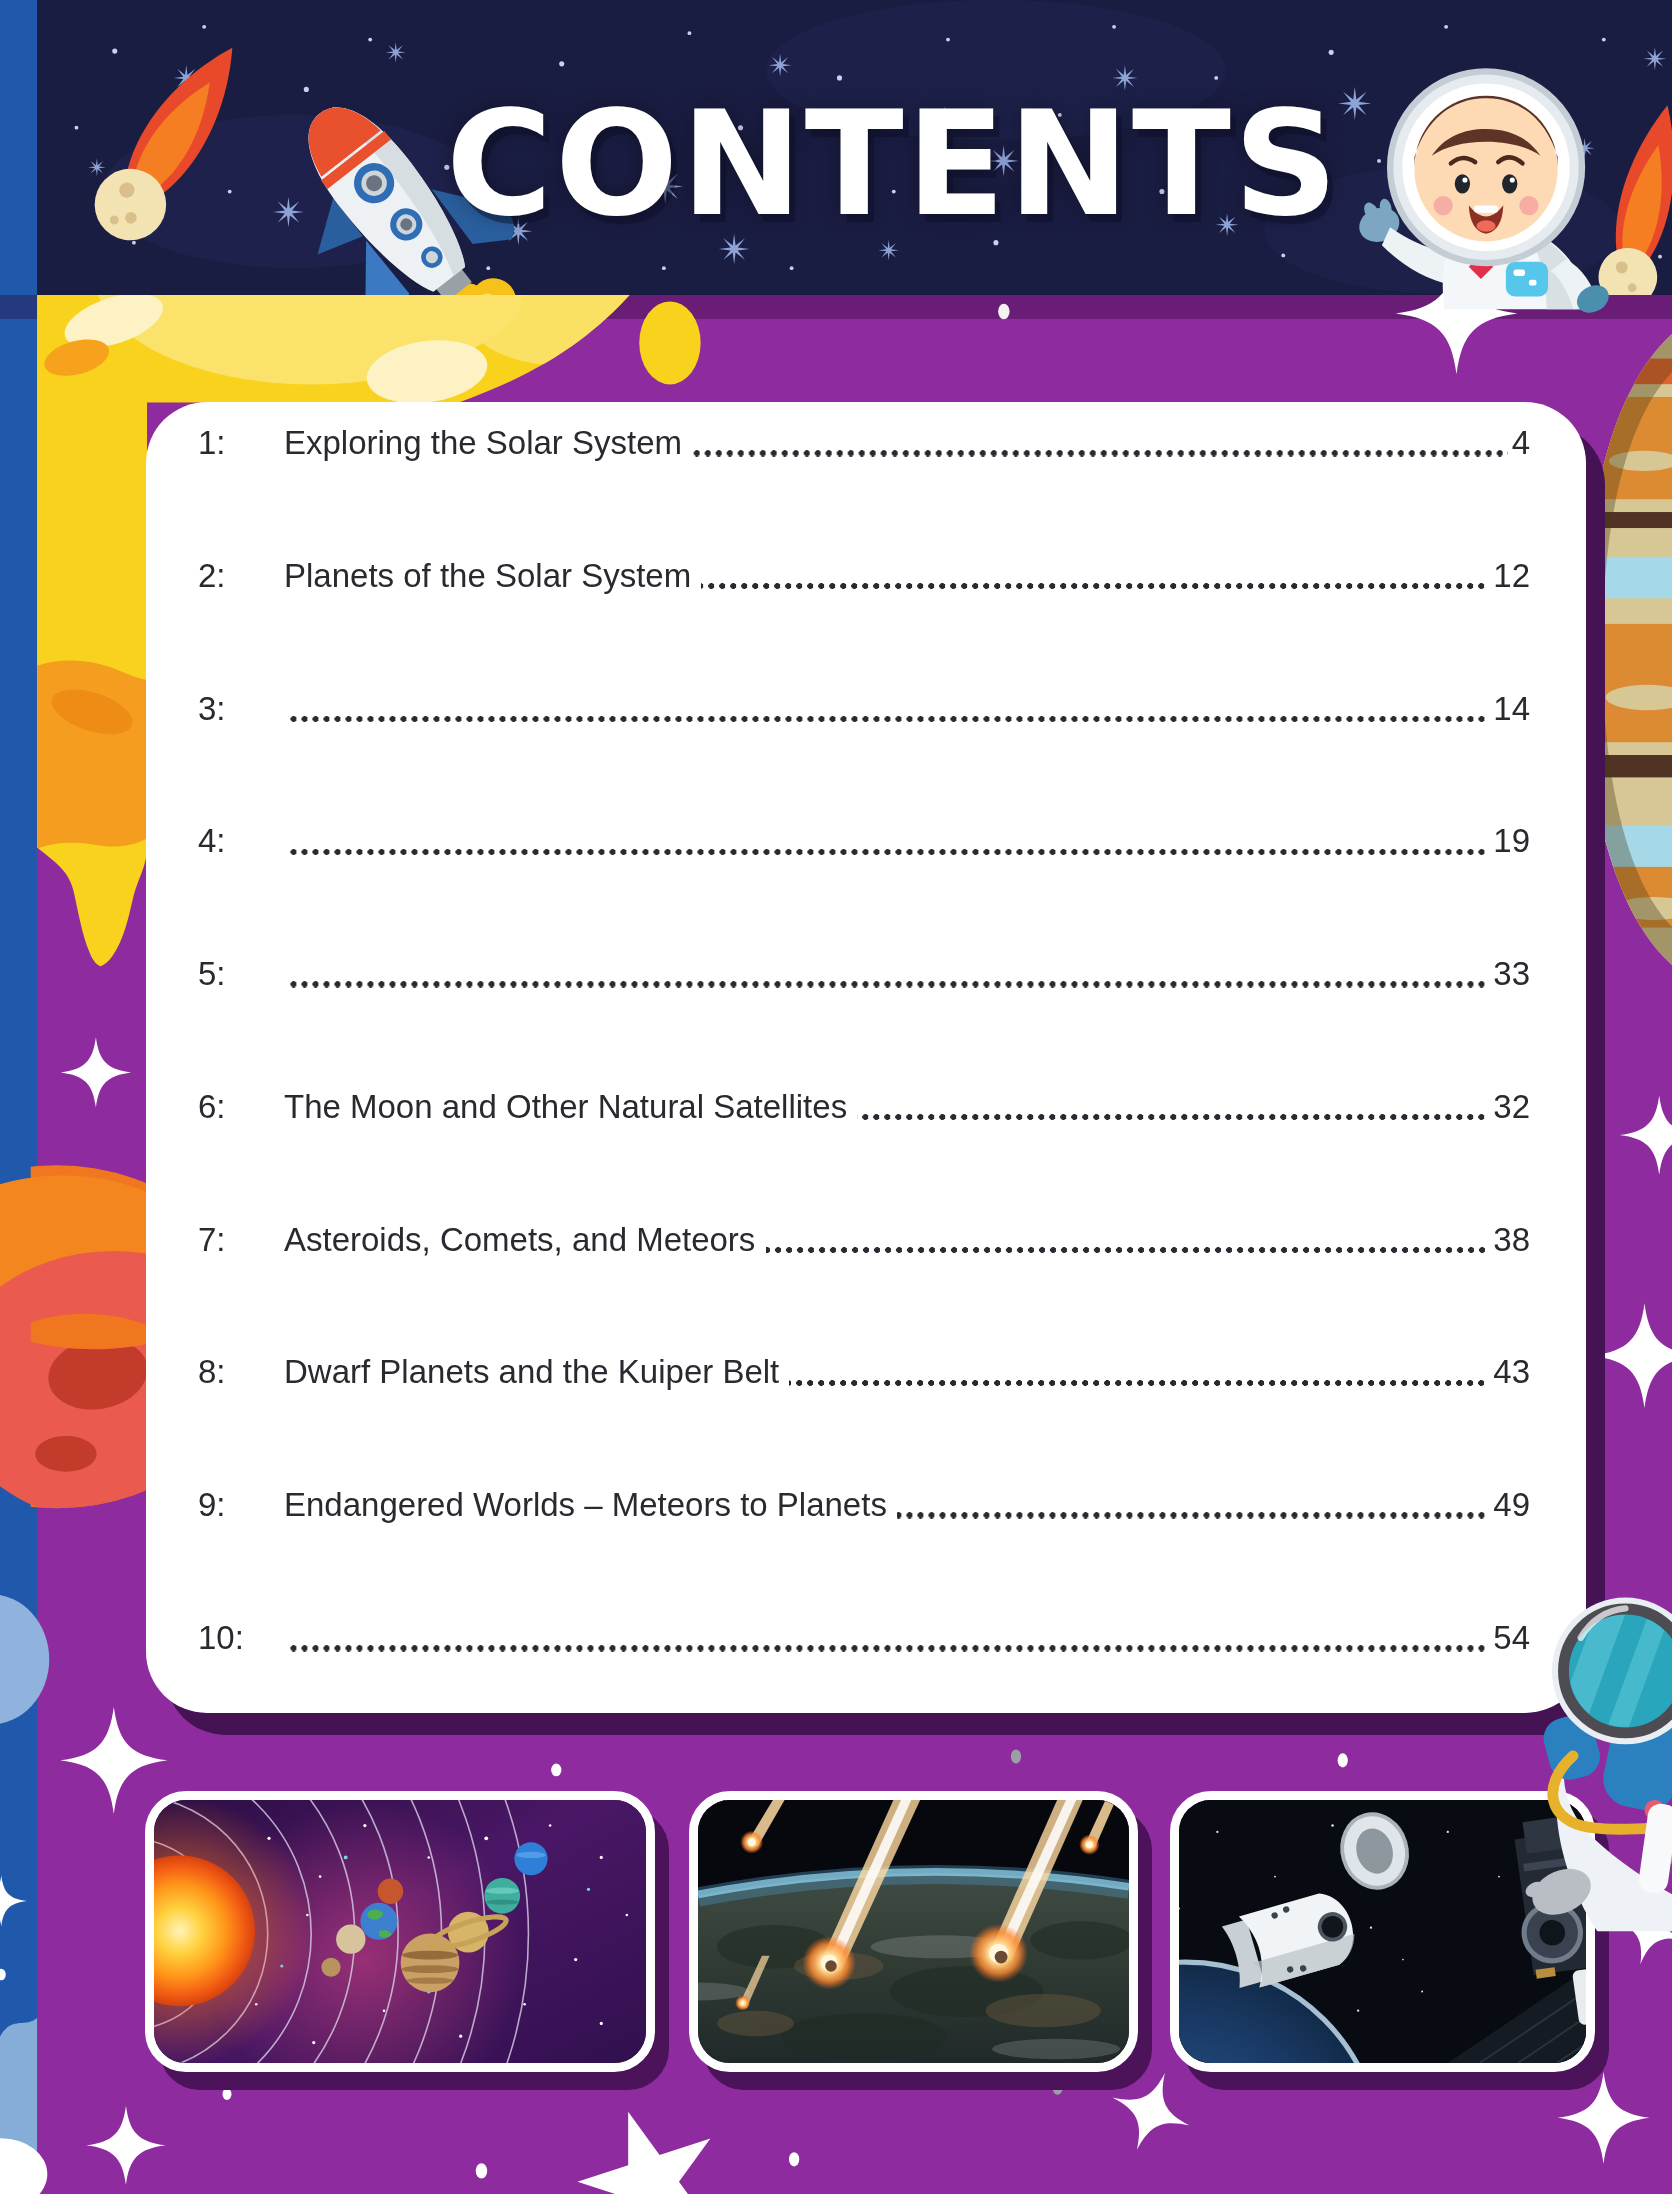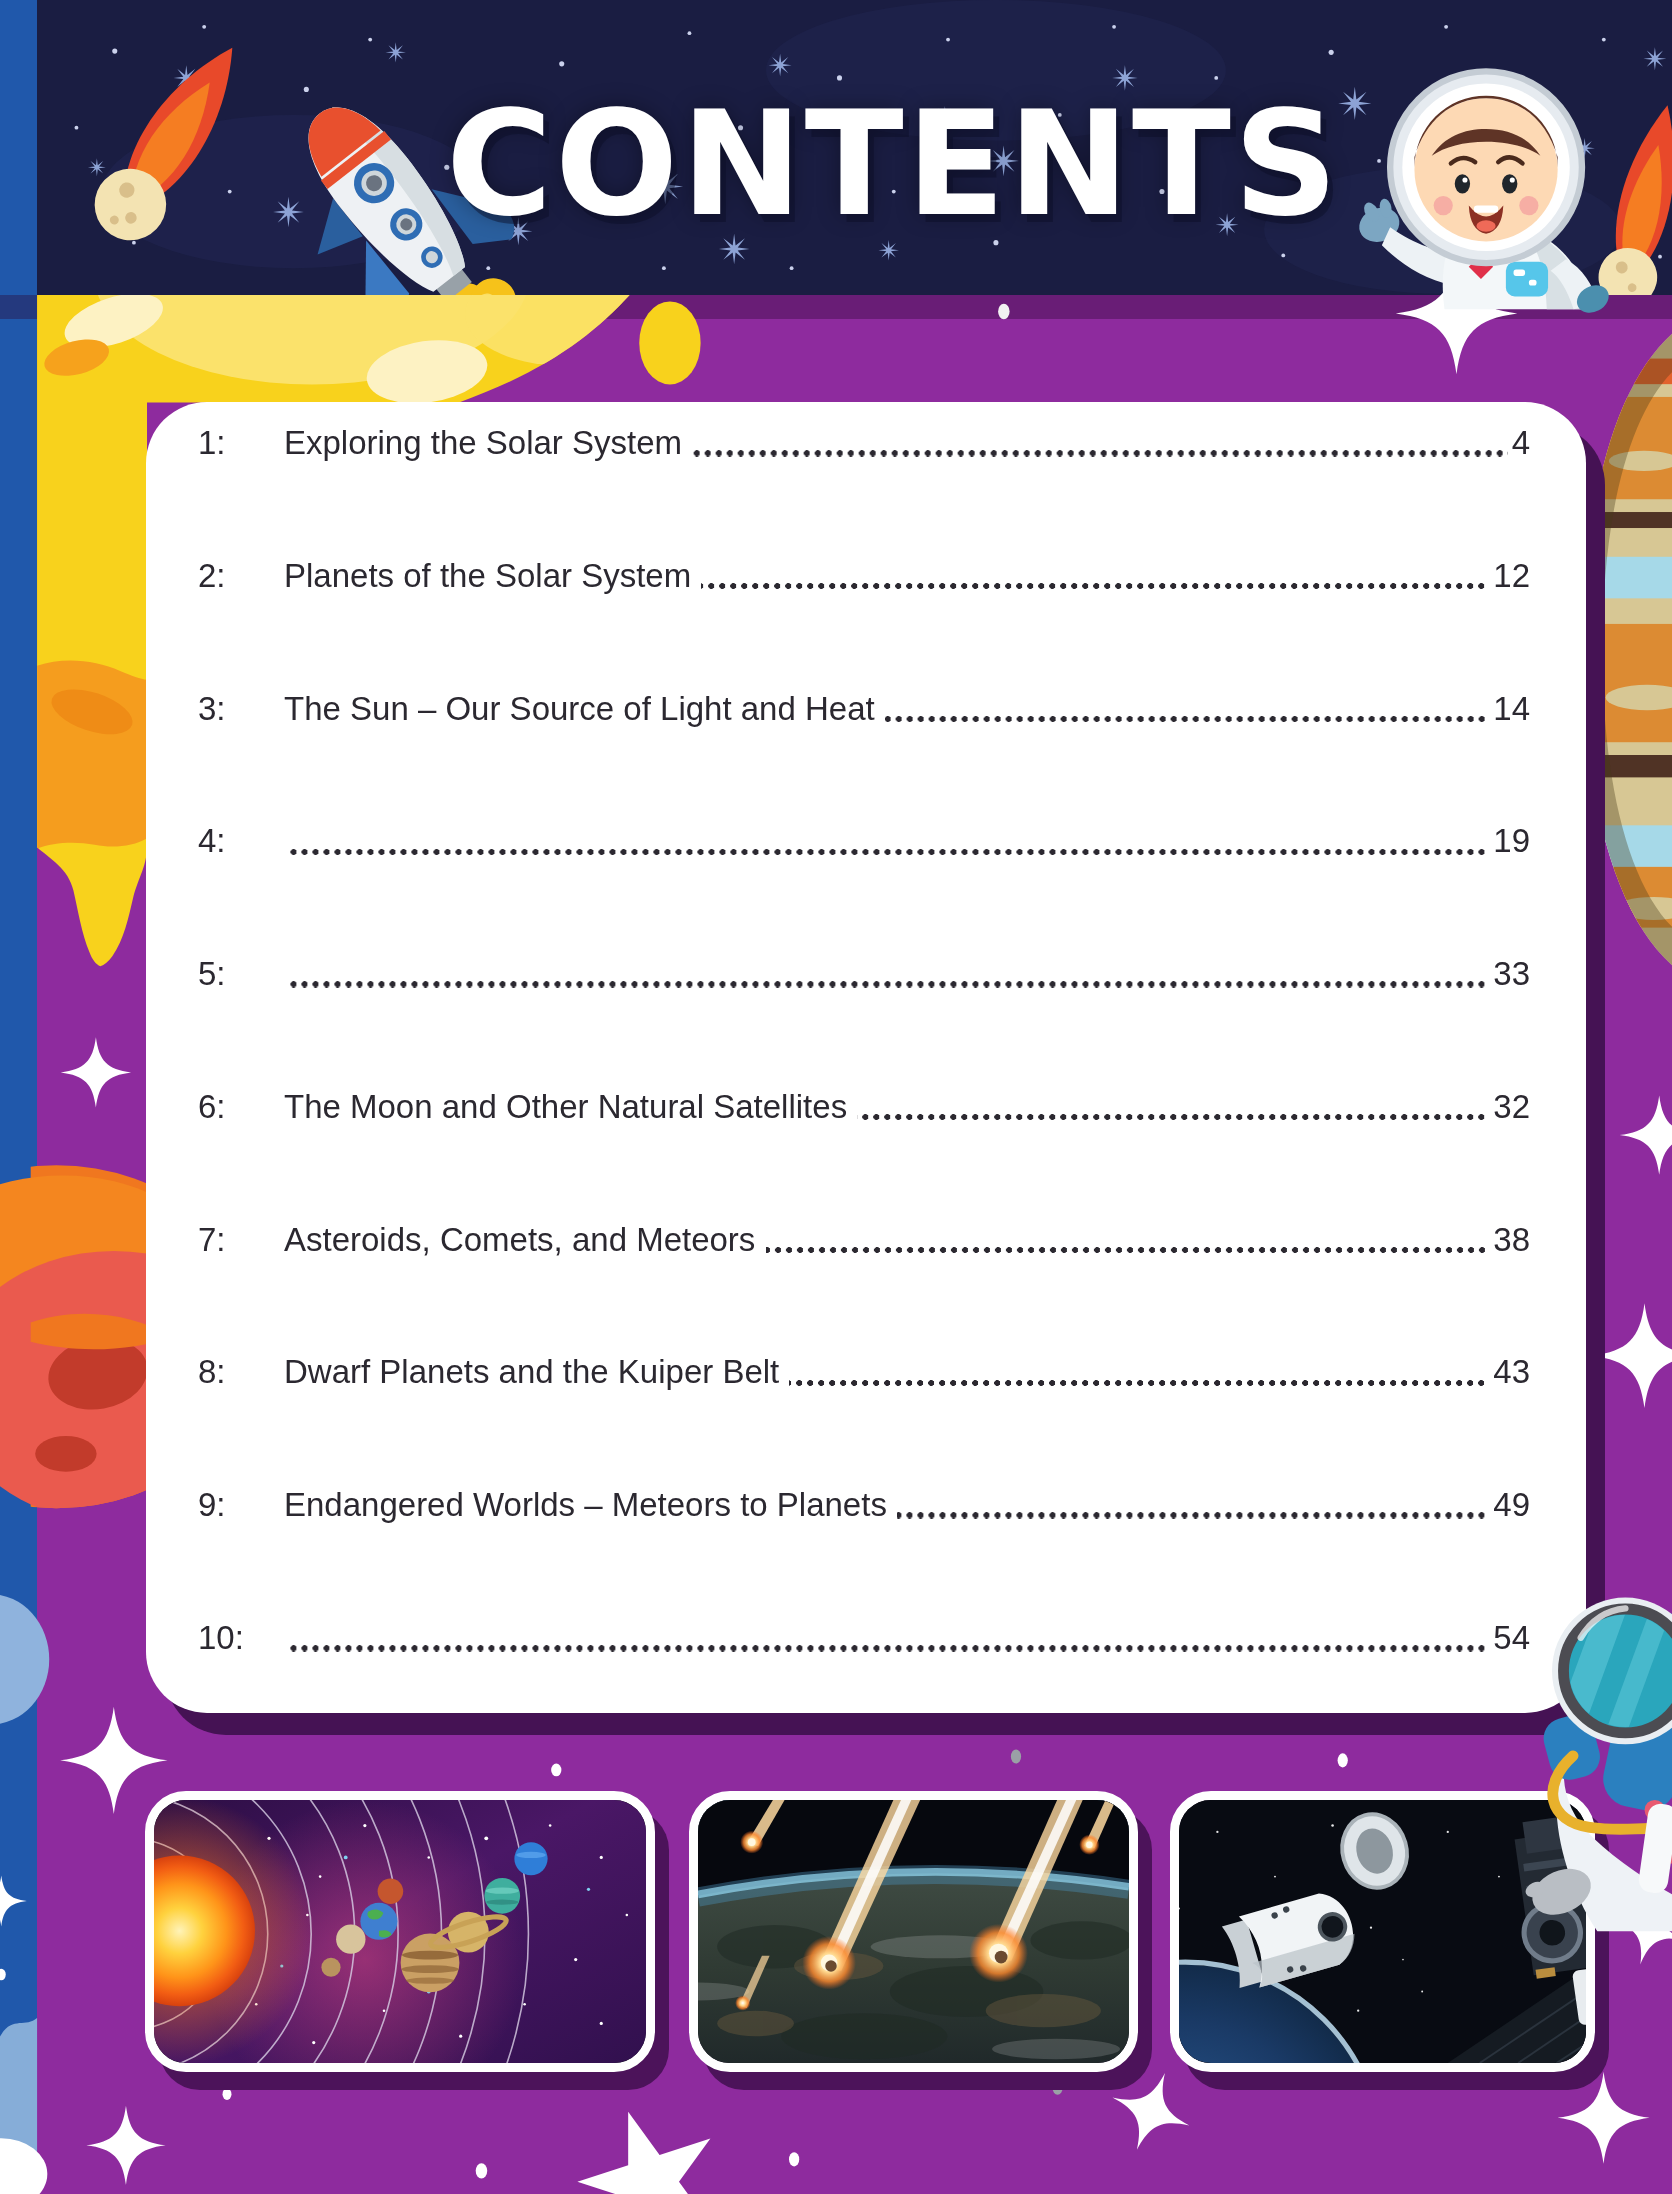"The Sun – Our Source" span.toc-title { html: <span>The Sun – Our Source of Light and Heat</span> -> none }
